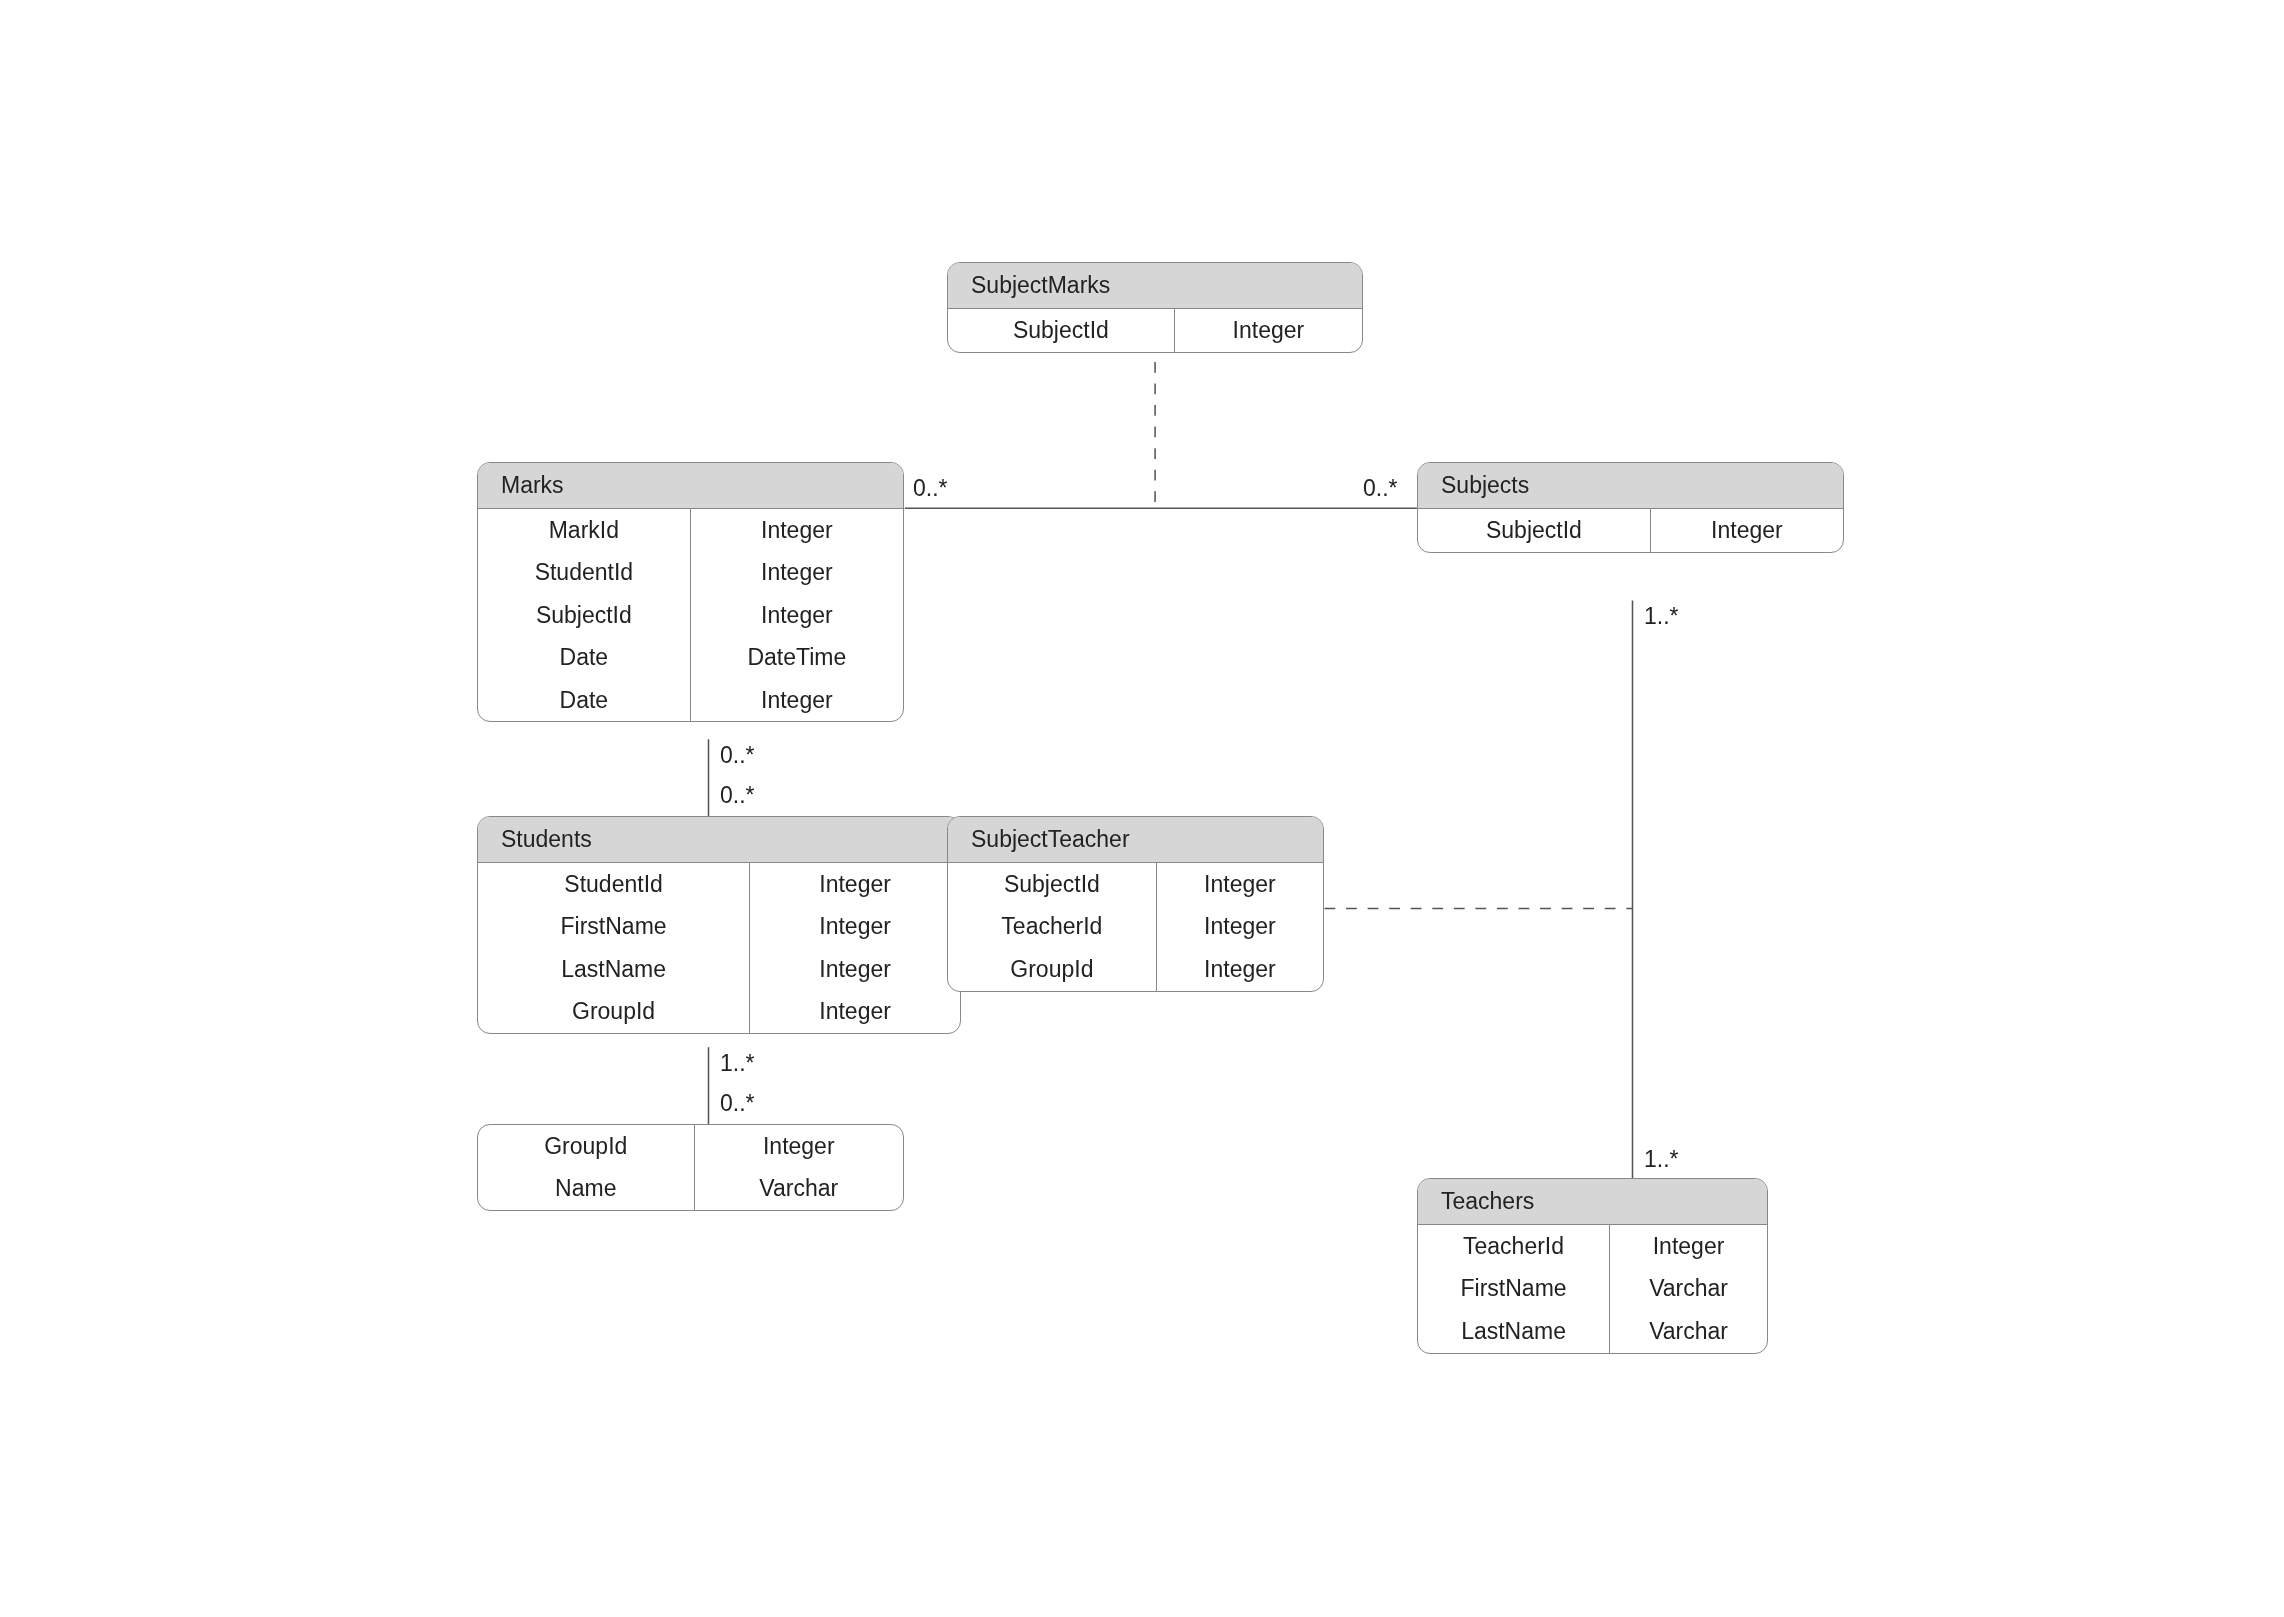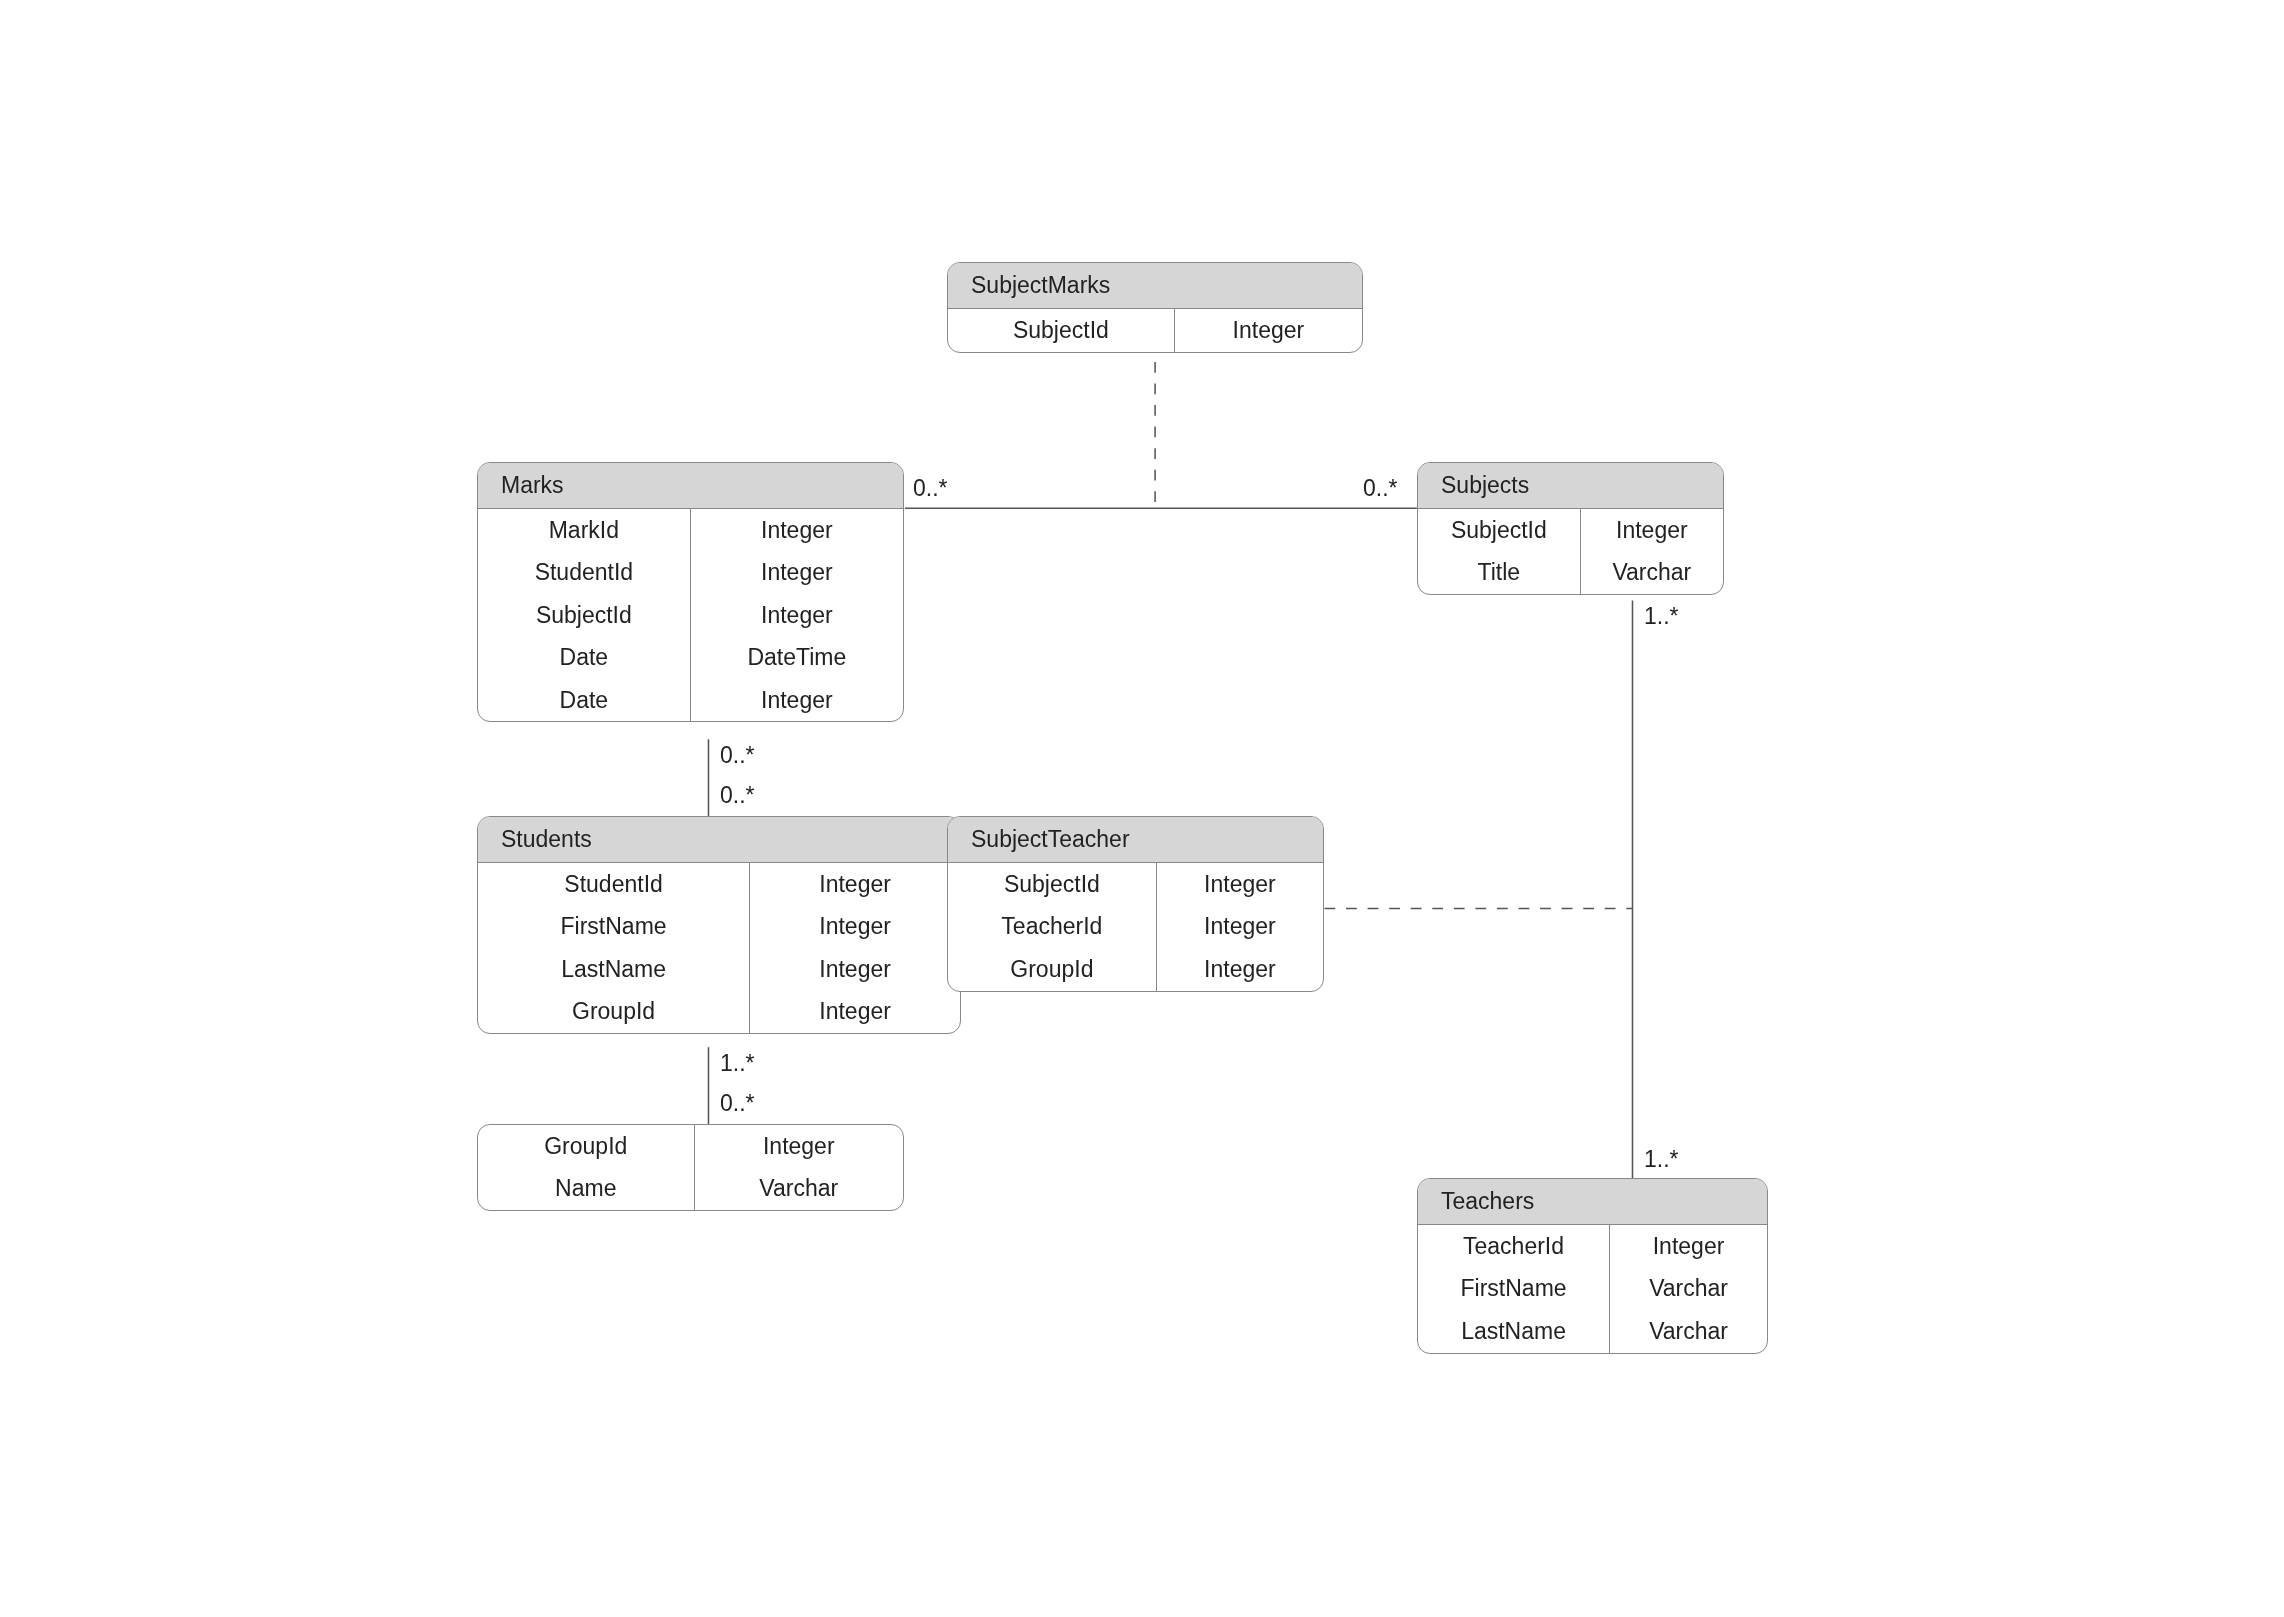"Subjects" div.entity { width: 307px -> 427px }
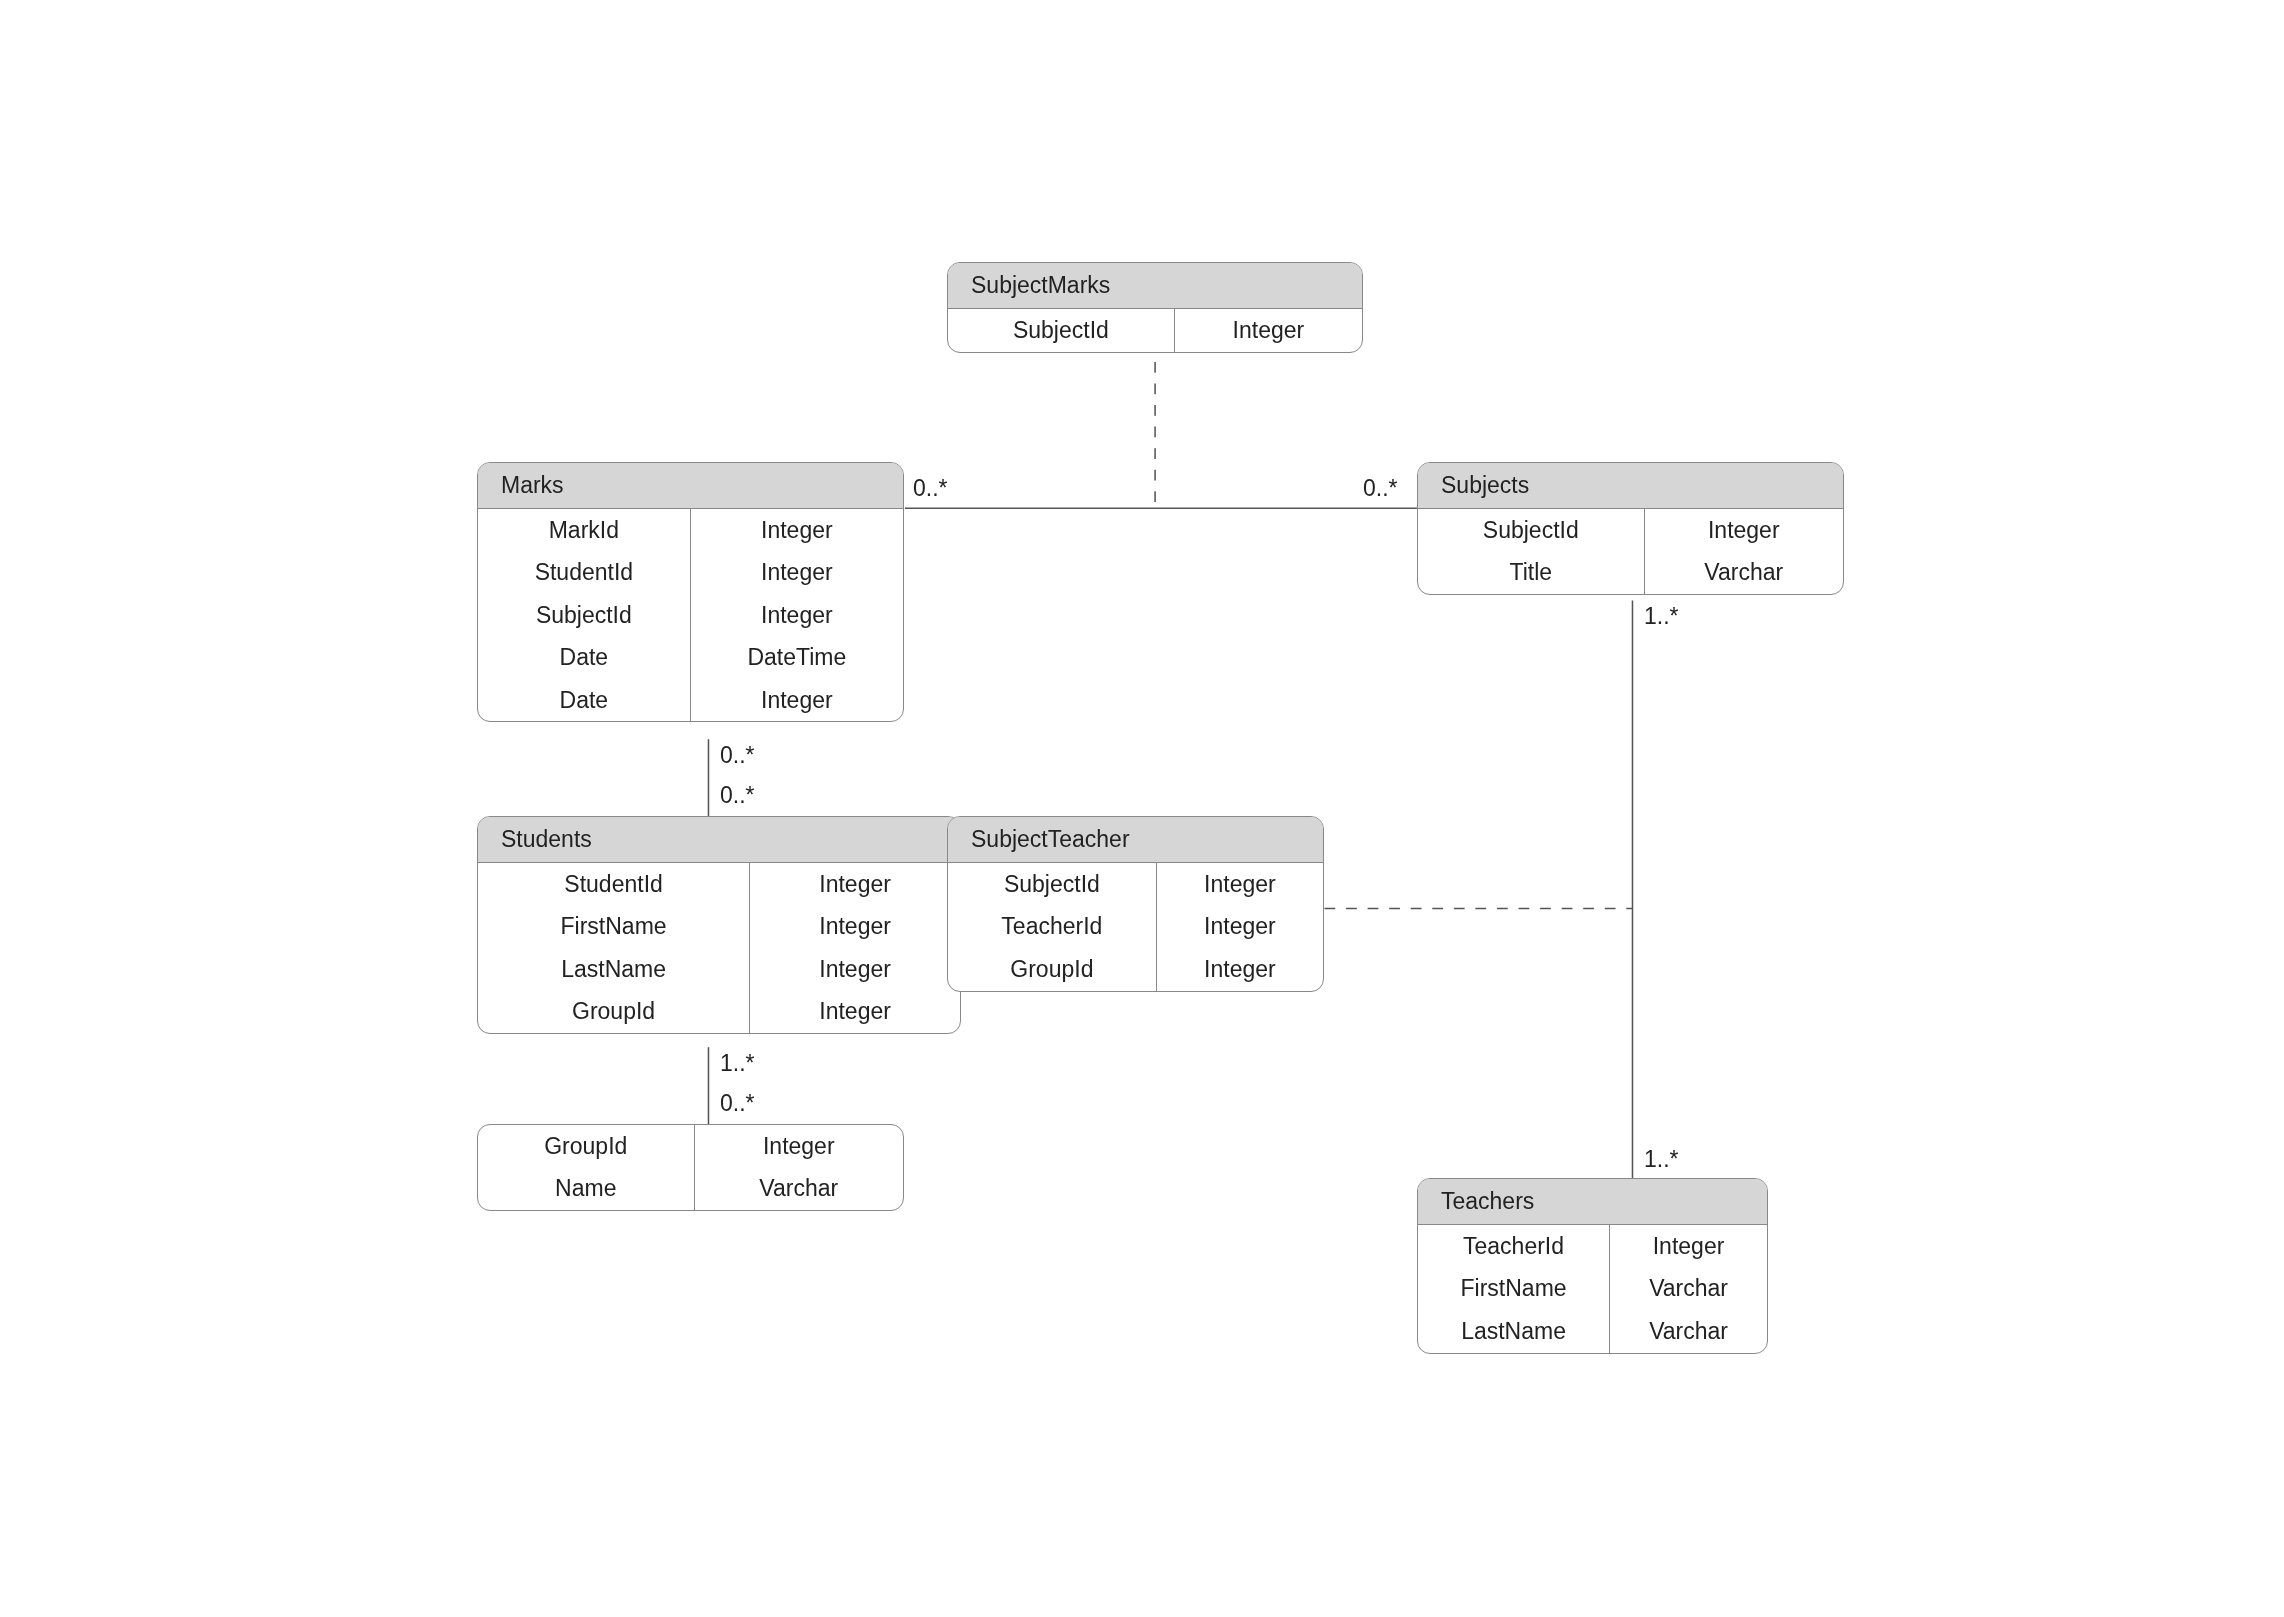"Title" div.row { html: <div> <div>Title</div> <div>Varchar</div> </div> -> none }
